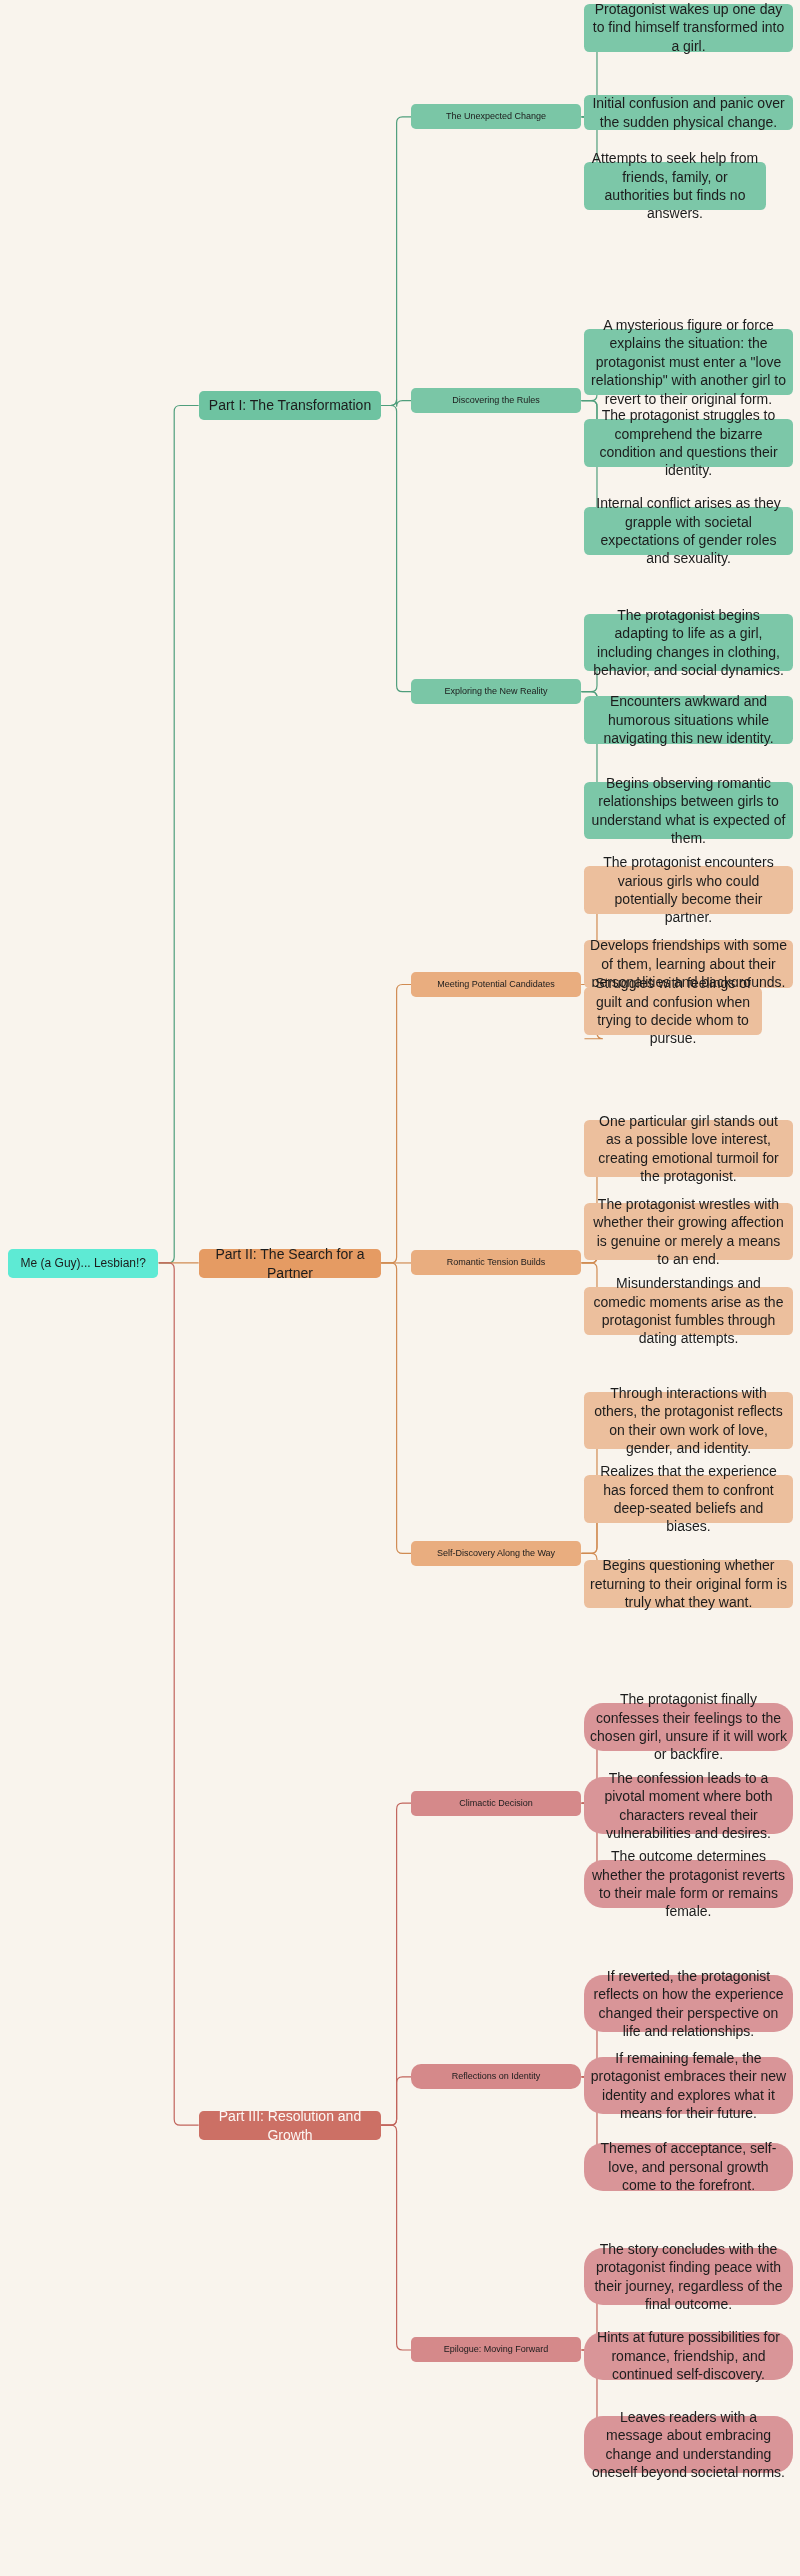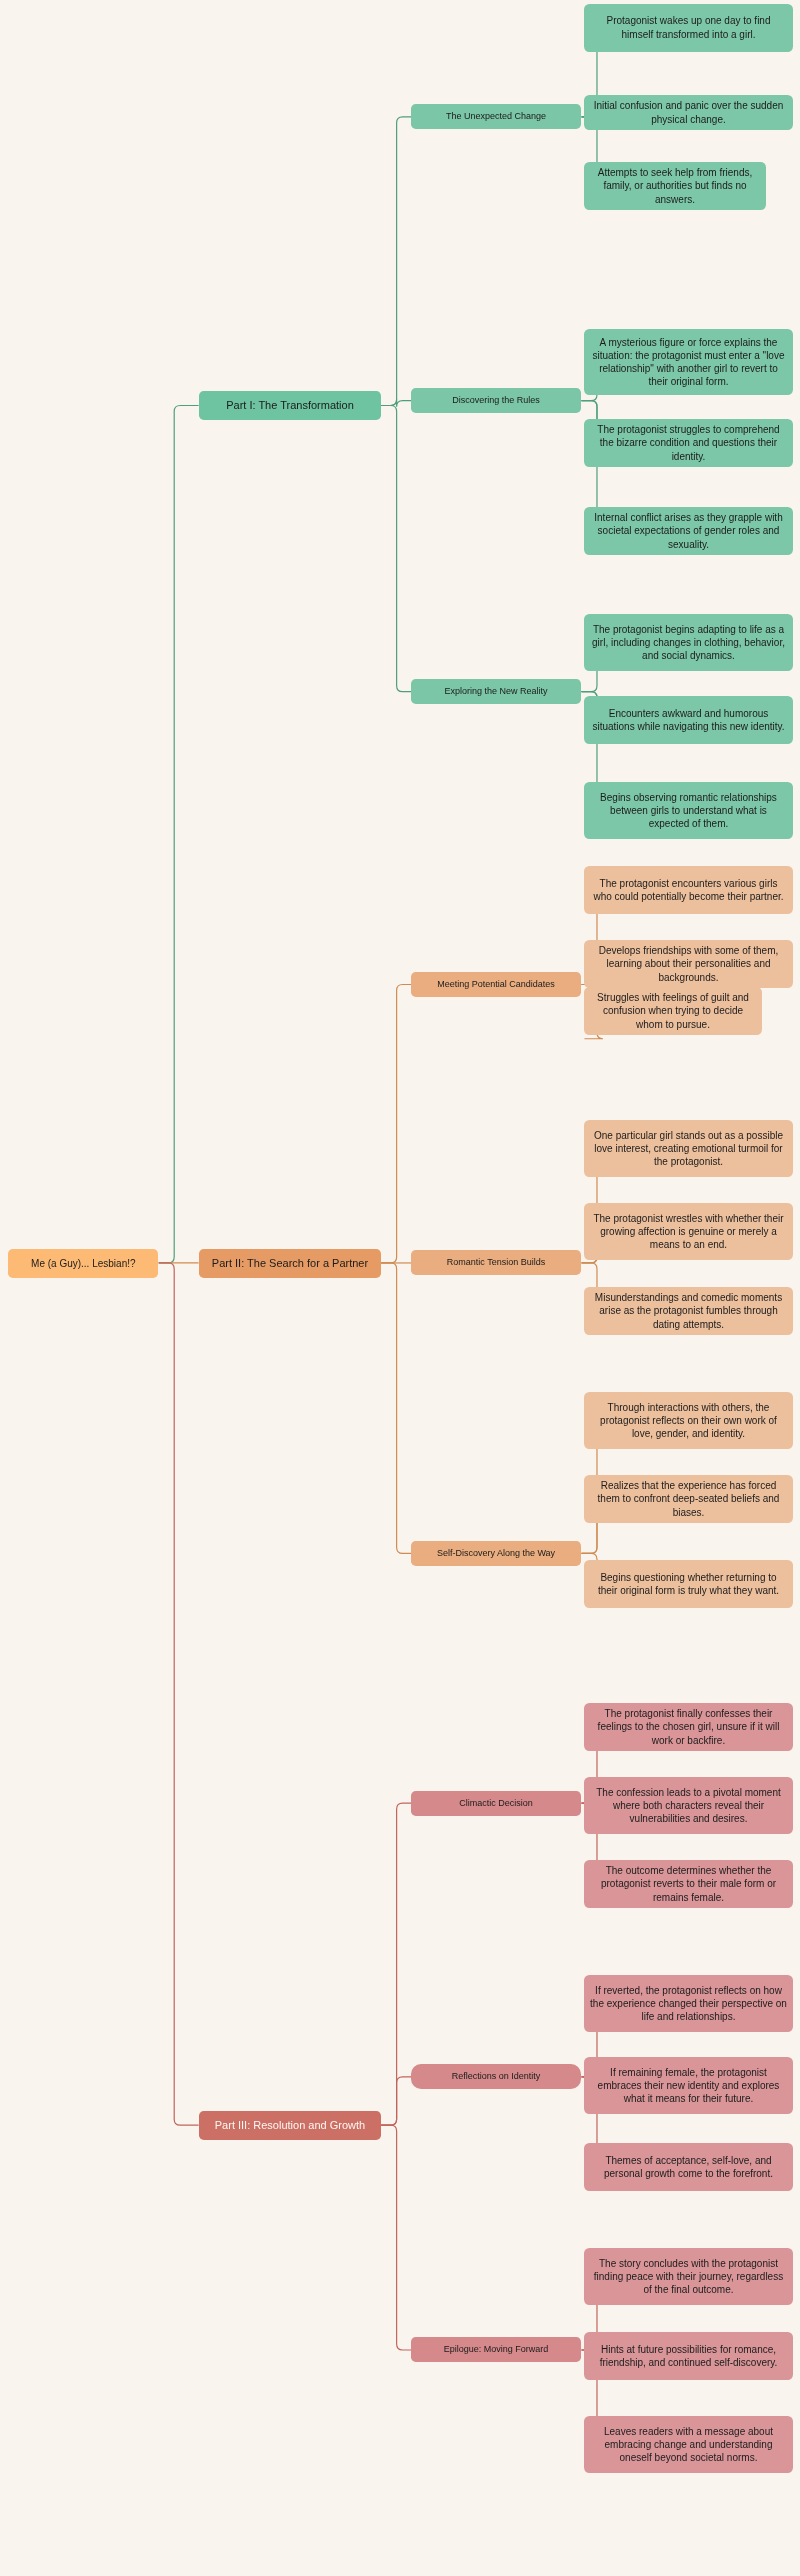"Protagonist wakes up one day" .node.leaf { font-size: 10px -> 14px }
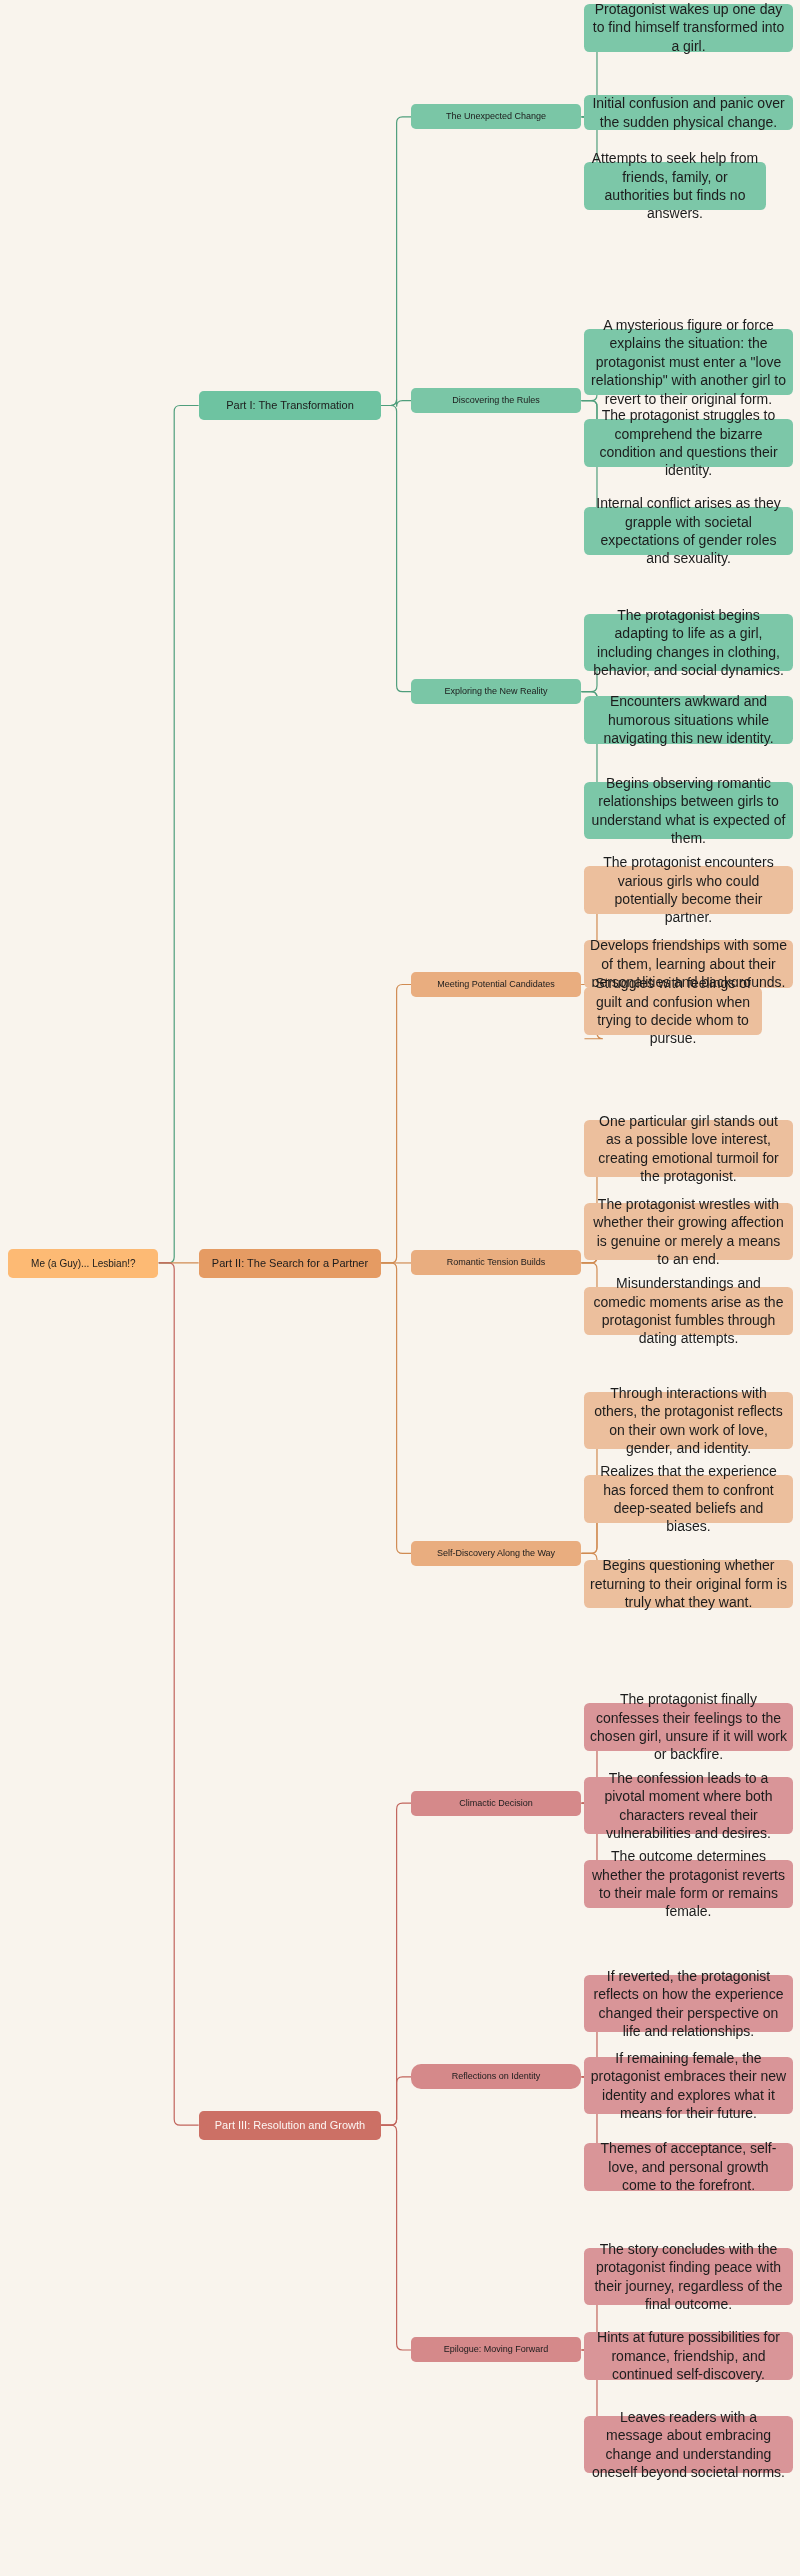"Part I: The Transformation" .node.part { font-size: 11px -> 14px }
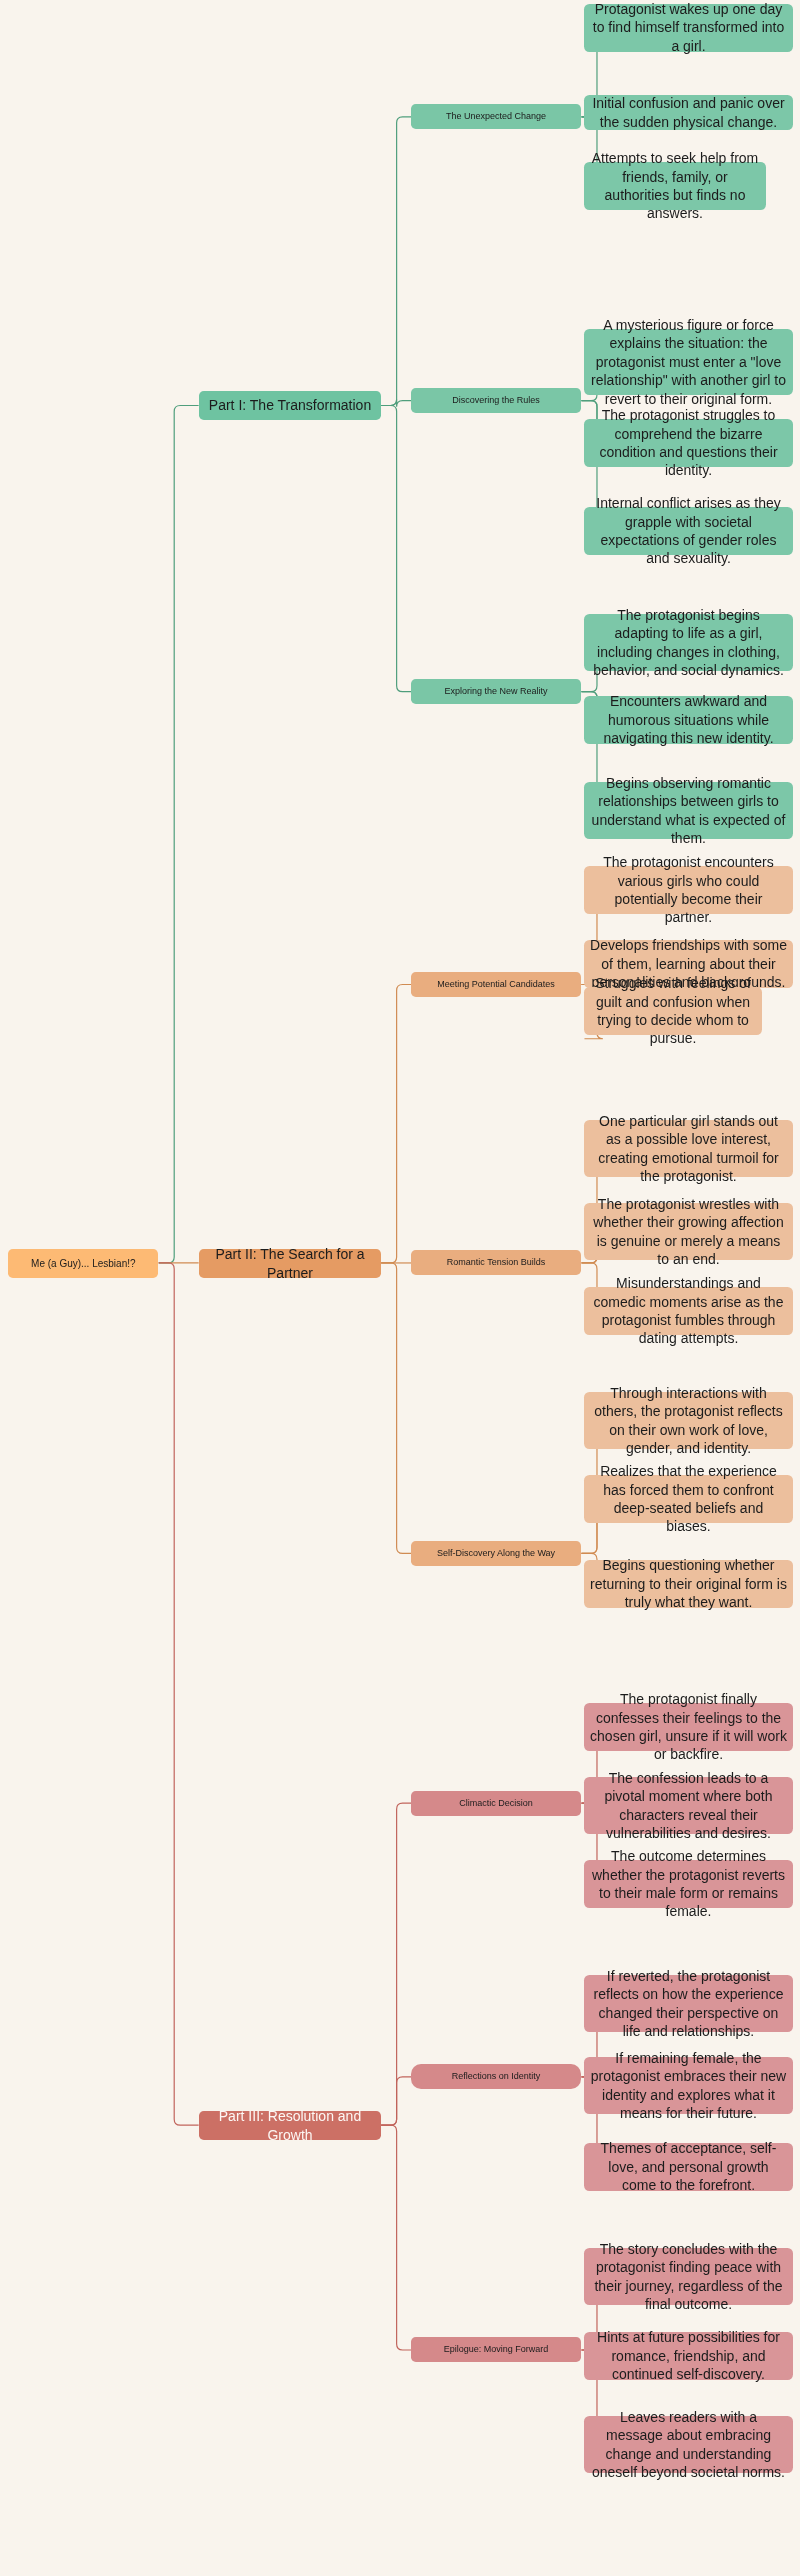"Me (a Guy)... Lesbian!?" .node.root { background: #fdba74 -> #5eead4; font-size: 10px -> 12px }
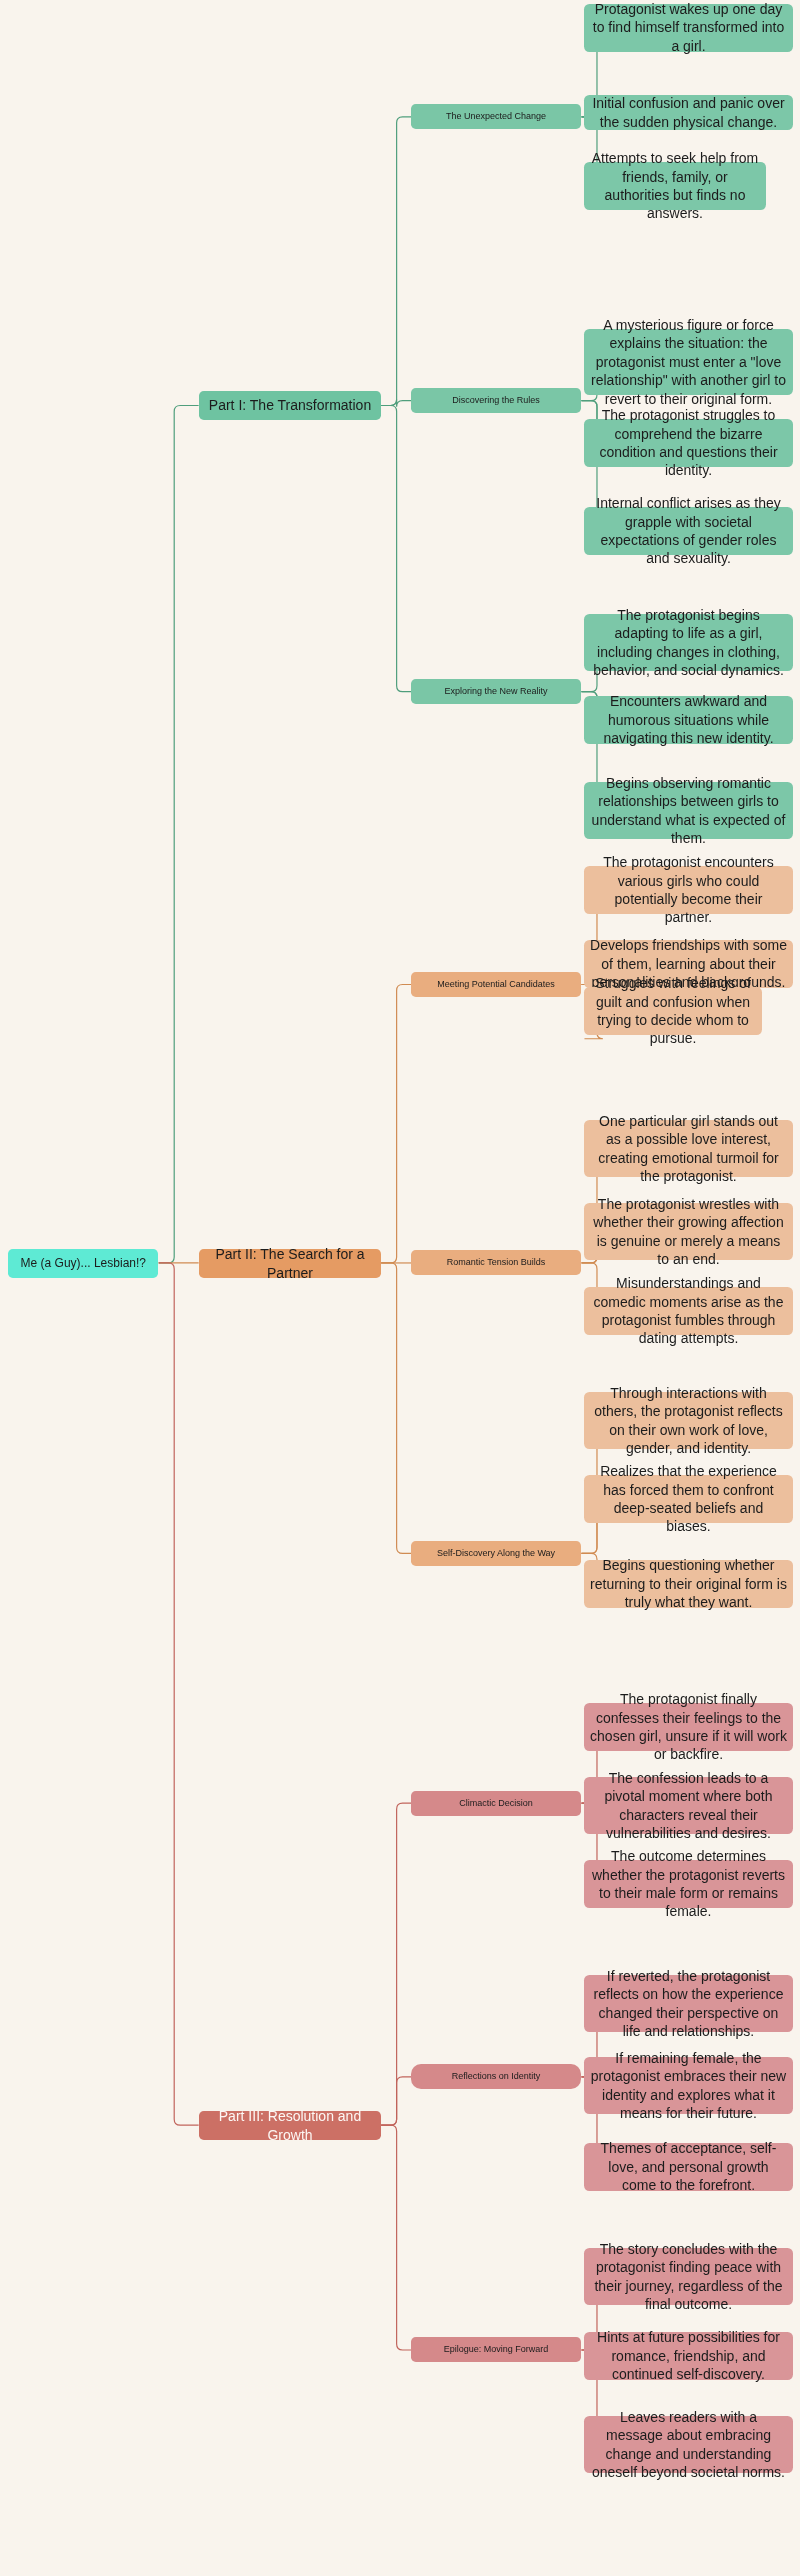"The protagonist finally confesses their" .node.leaf.r { border-radius: none -> 19px }
